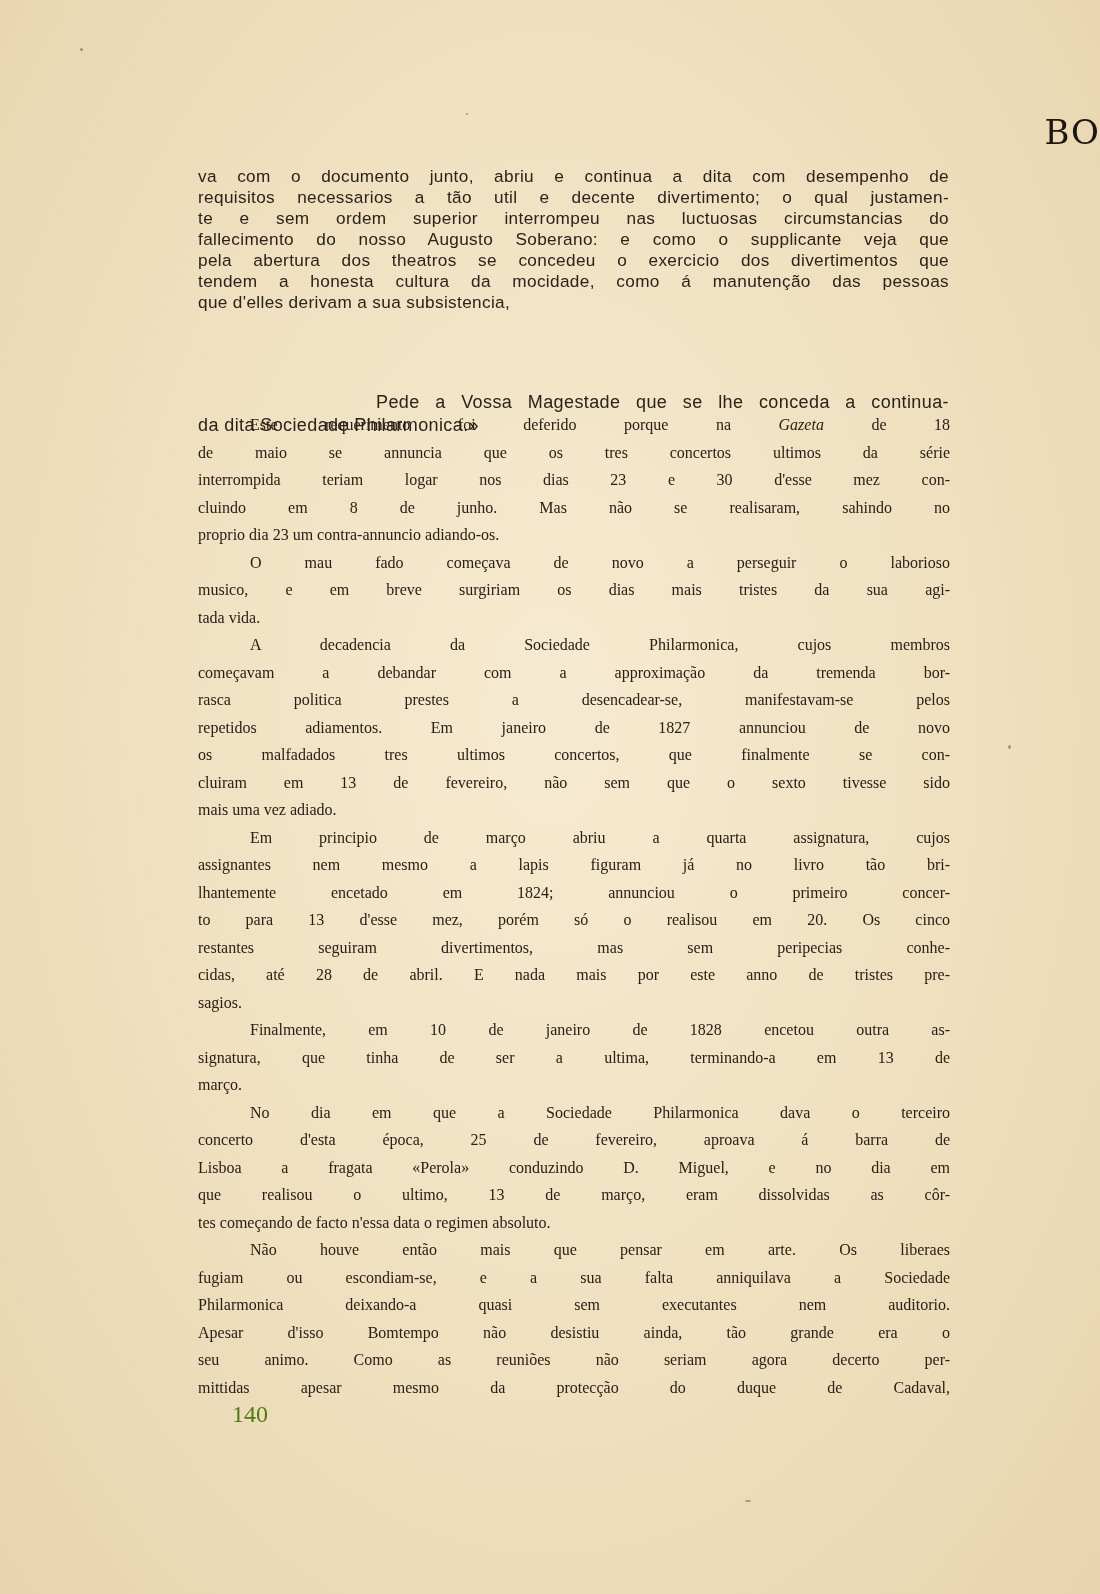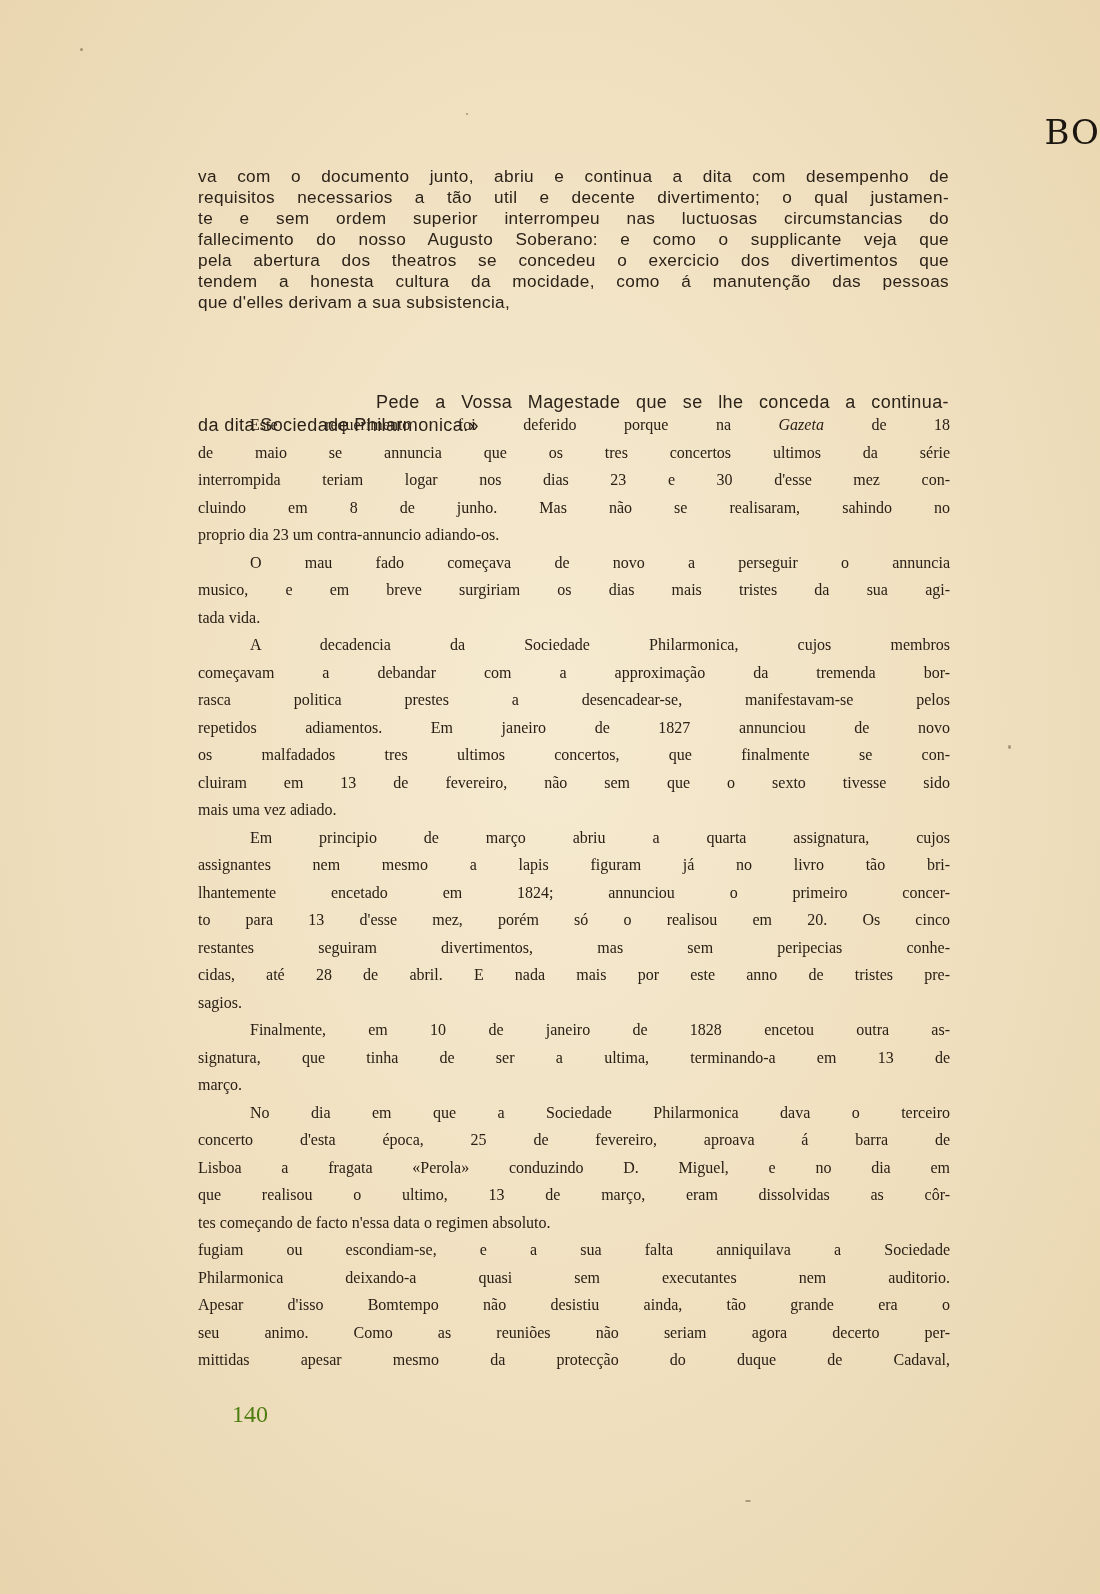"O mau fado começava de" span.ln { text: annuncia -> laborioso }
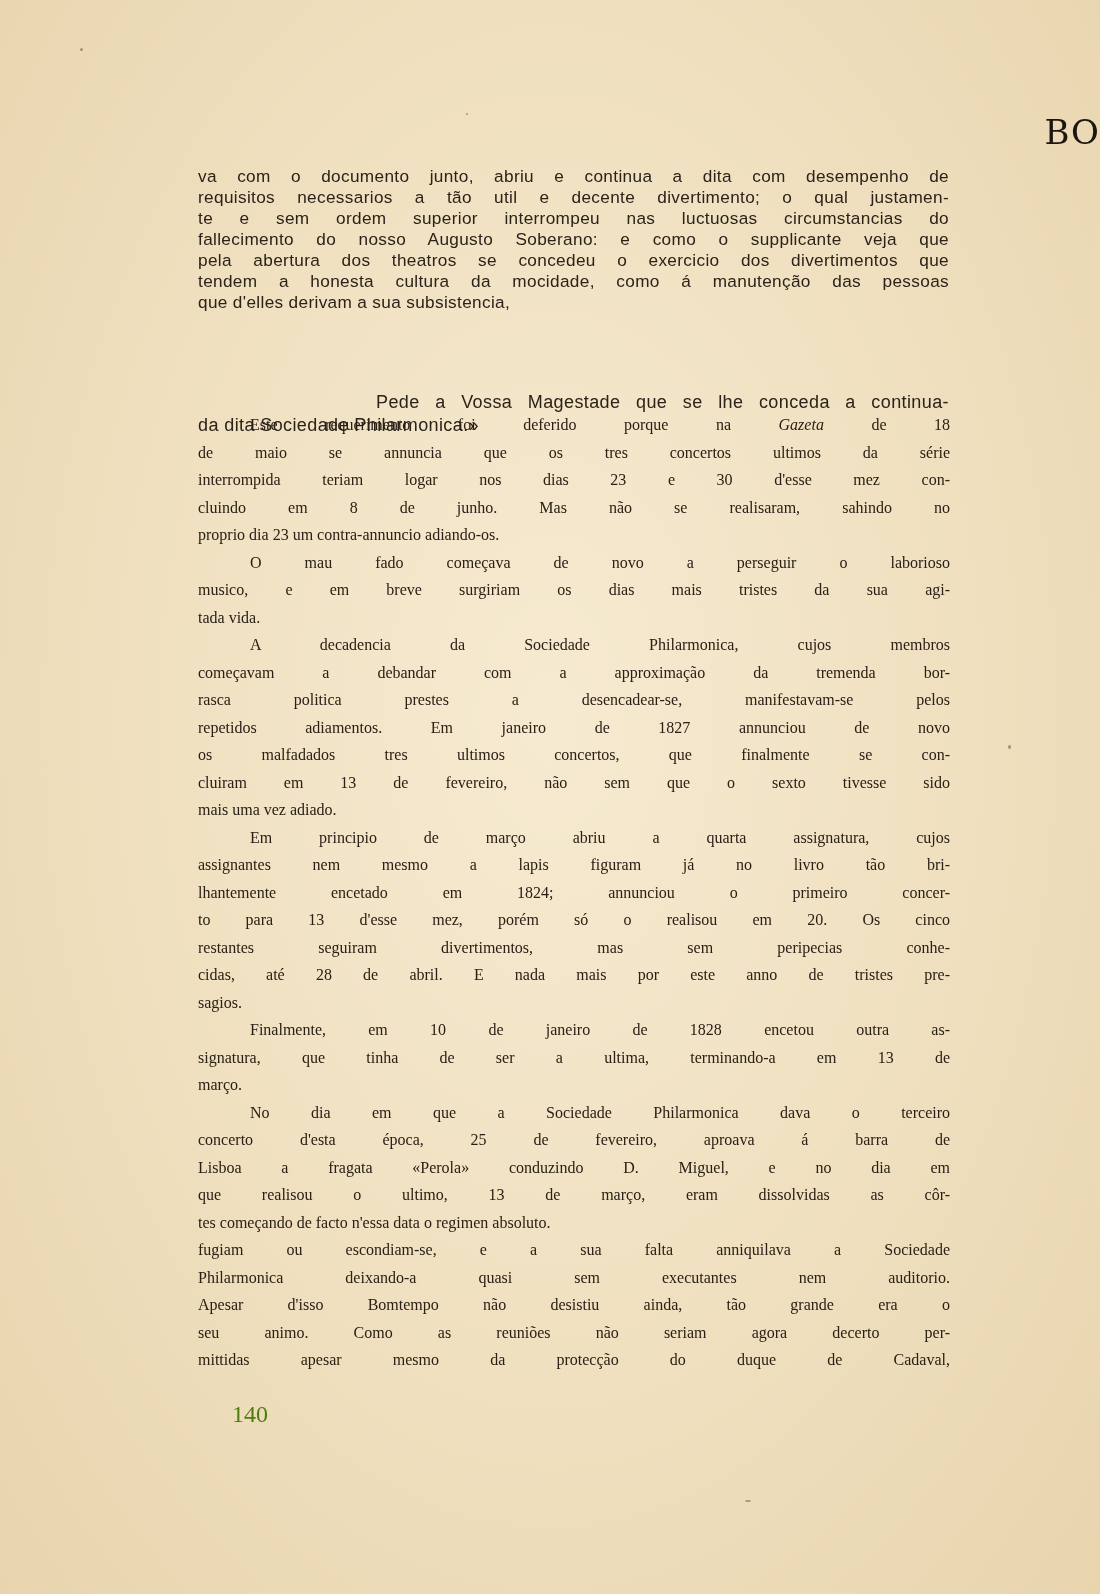"Não houve então mais que" span.ln { html: none -> <span>Não houve então mais que pensar em arte. Os liberaes</span> }
